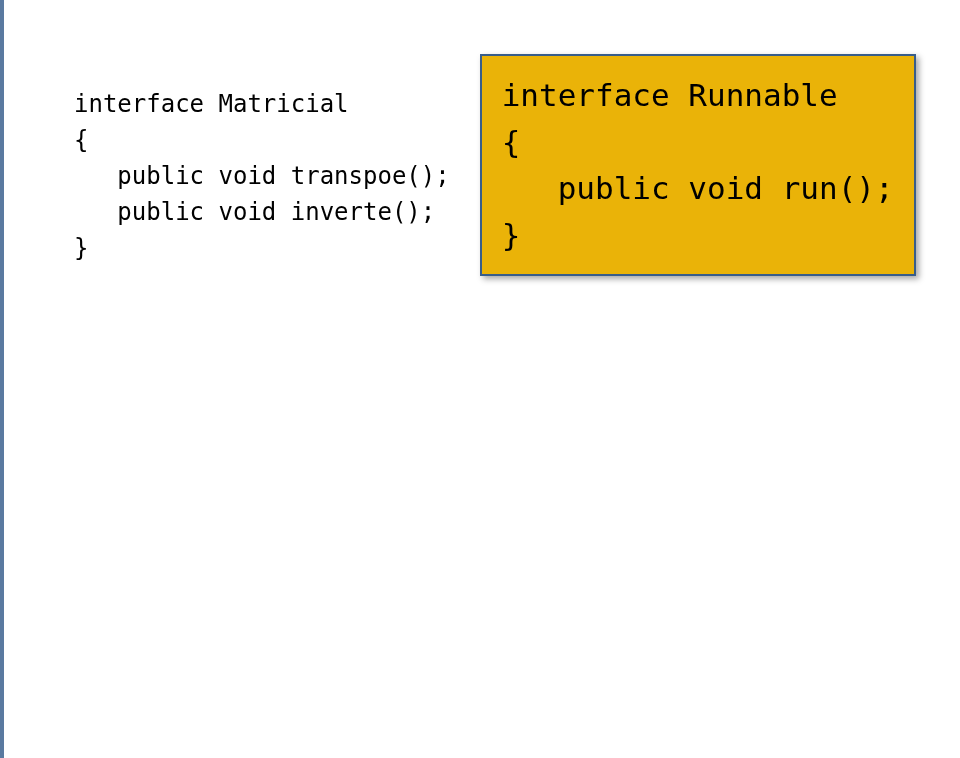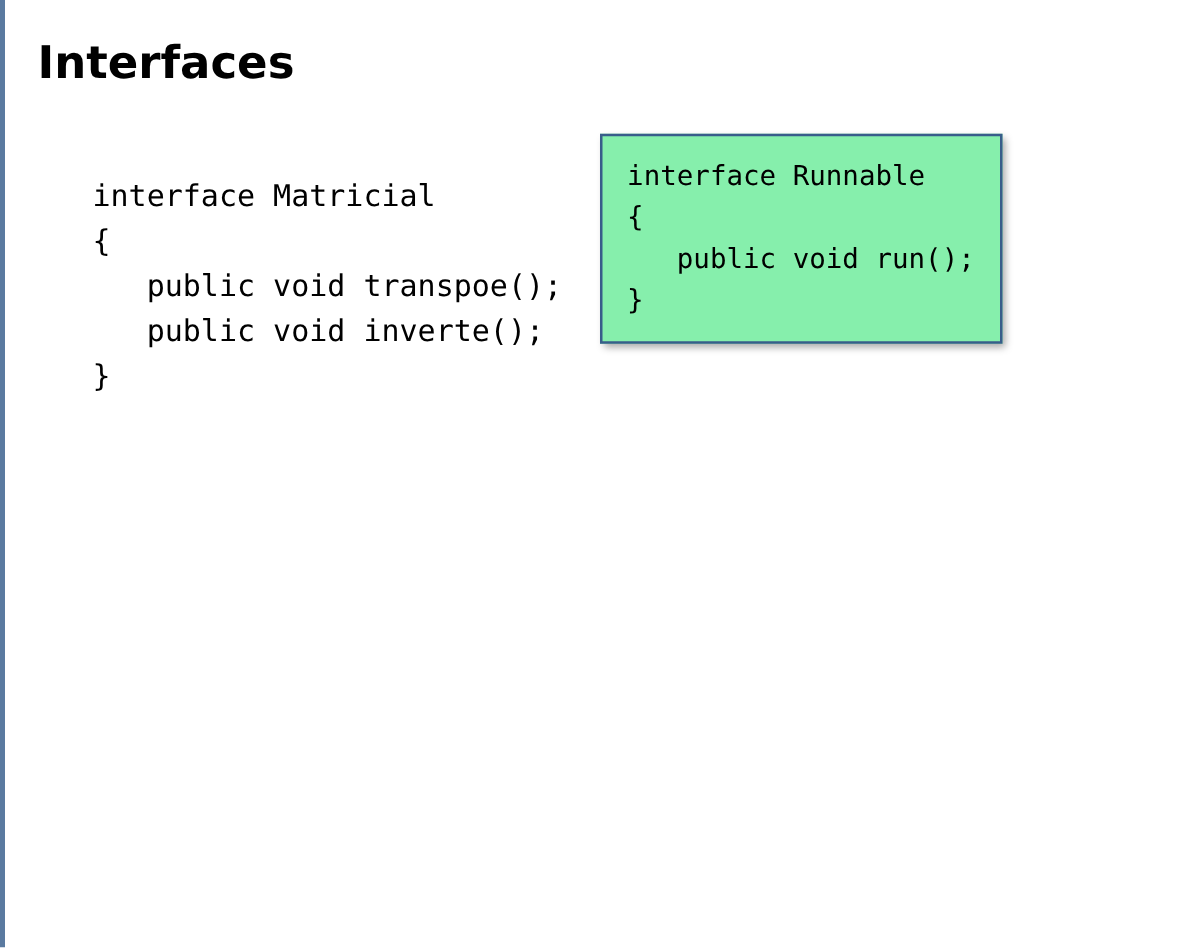"Interfaces" h1.title { html: <h1>Interfaces</h1> -> none }
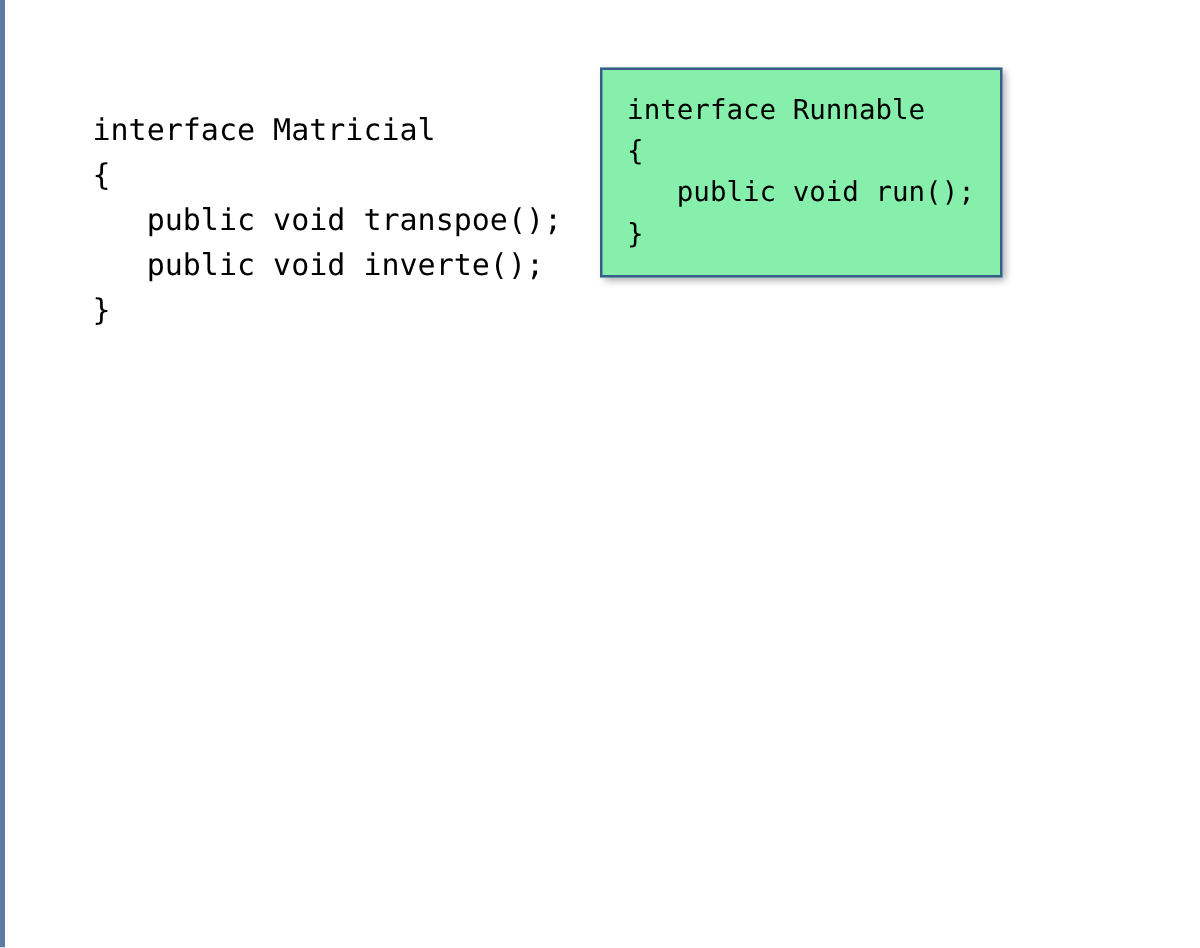"interface Runnable" .code-box { background: #86efac -> #eab308; font-size: 22px -> 31px }
